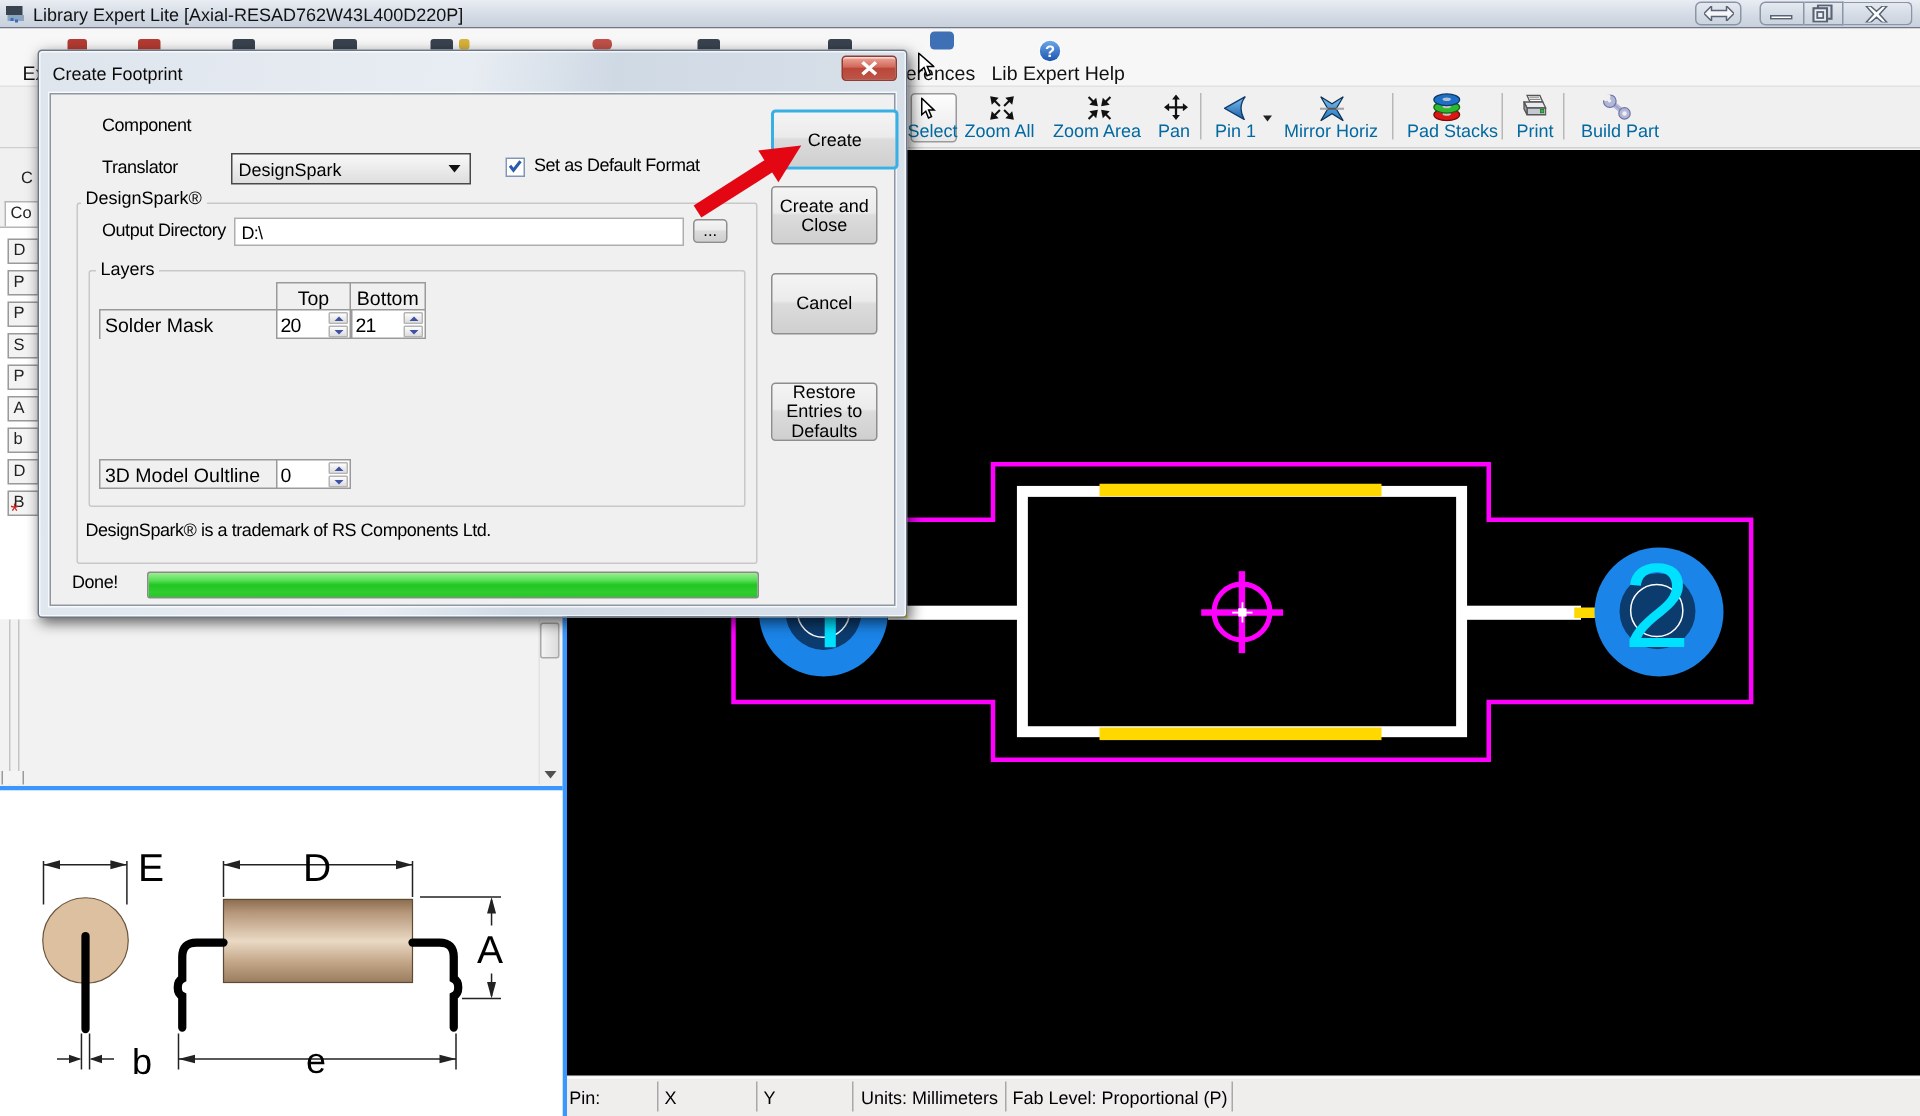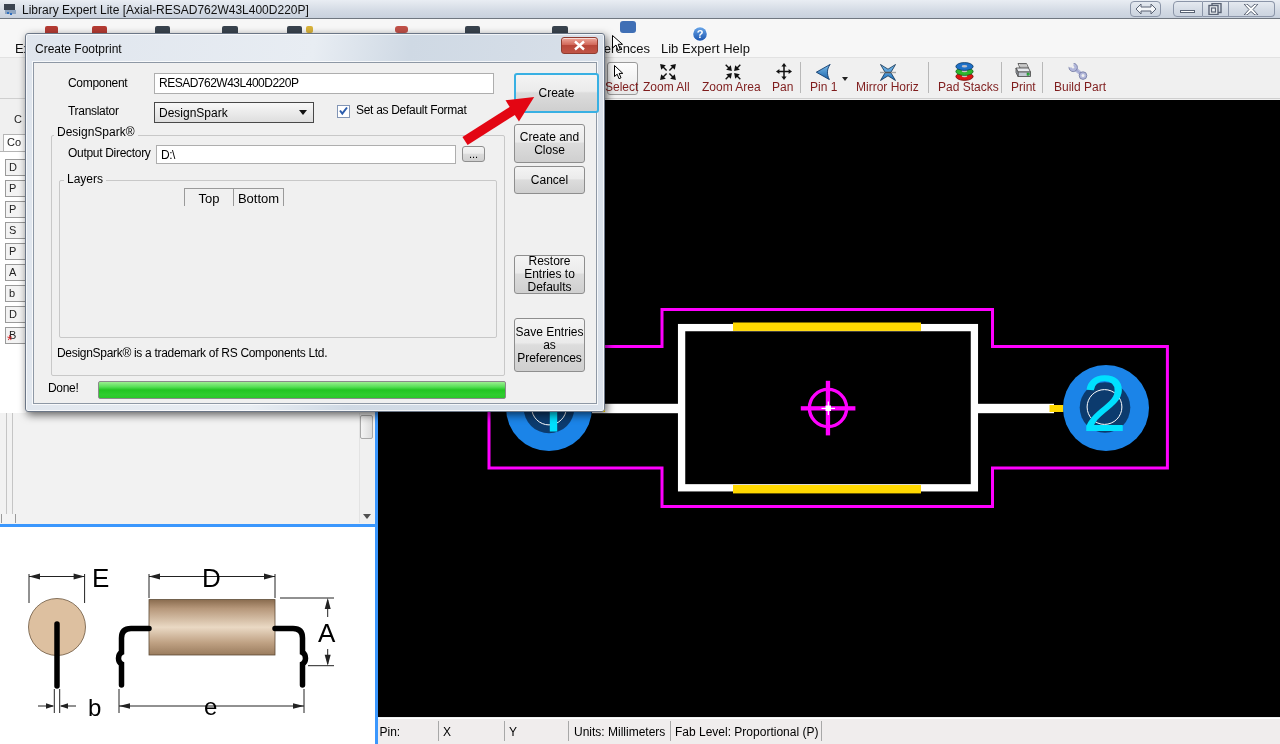"RESAD762W43L400D220P" div.tb { html: <div>RESAD762W43L400D220P</div> -> none }
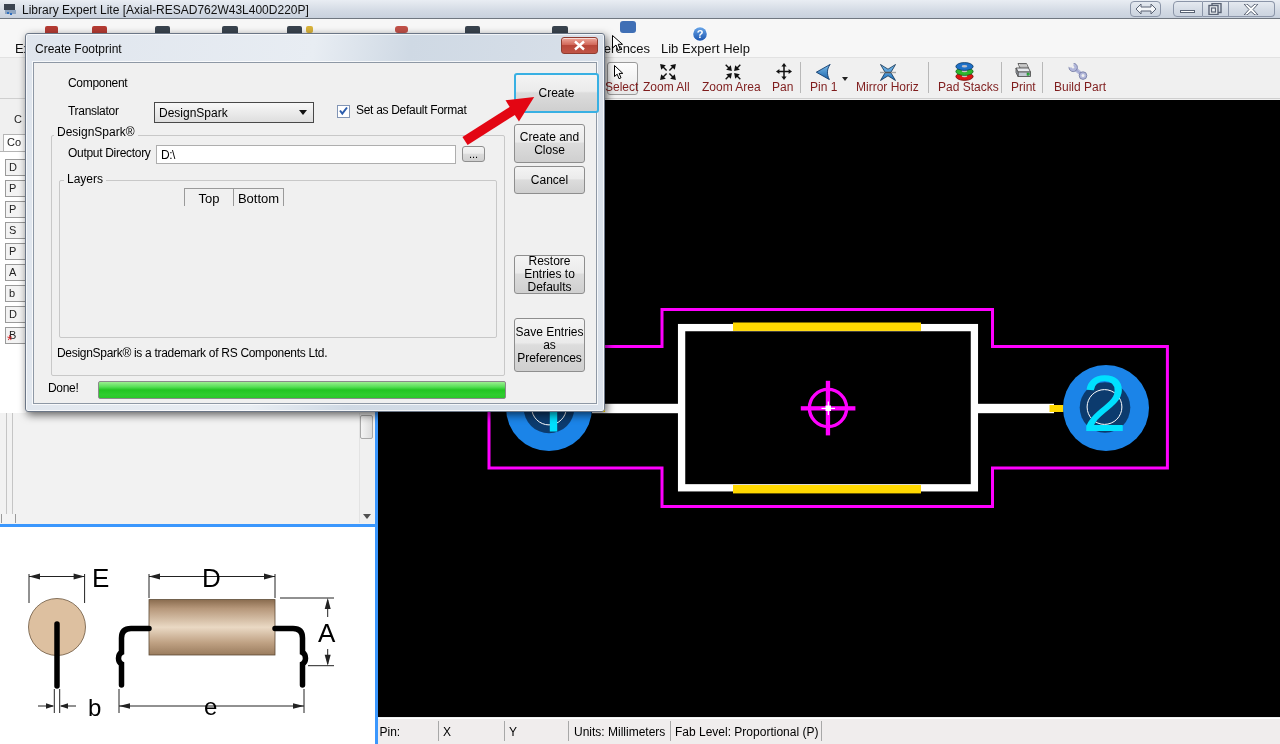"Select" .tbtn { color: #7f1d1d -> #0369a1 }
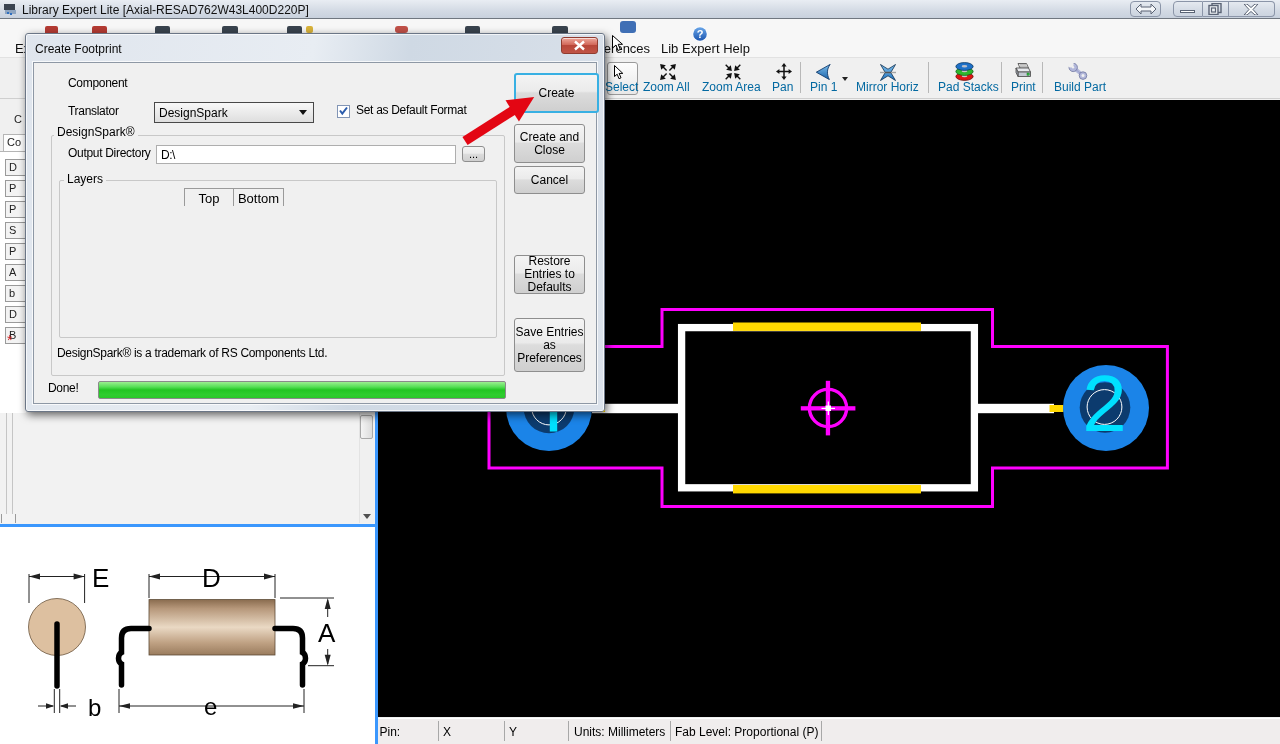"Cancel" div.btn { height: 28px -> 41px; top: 132px -> 148px }
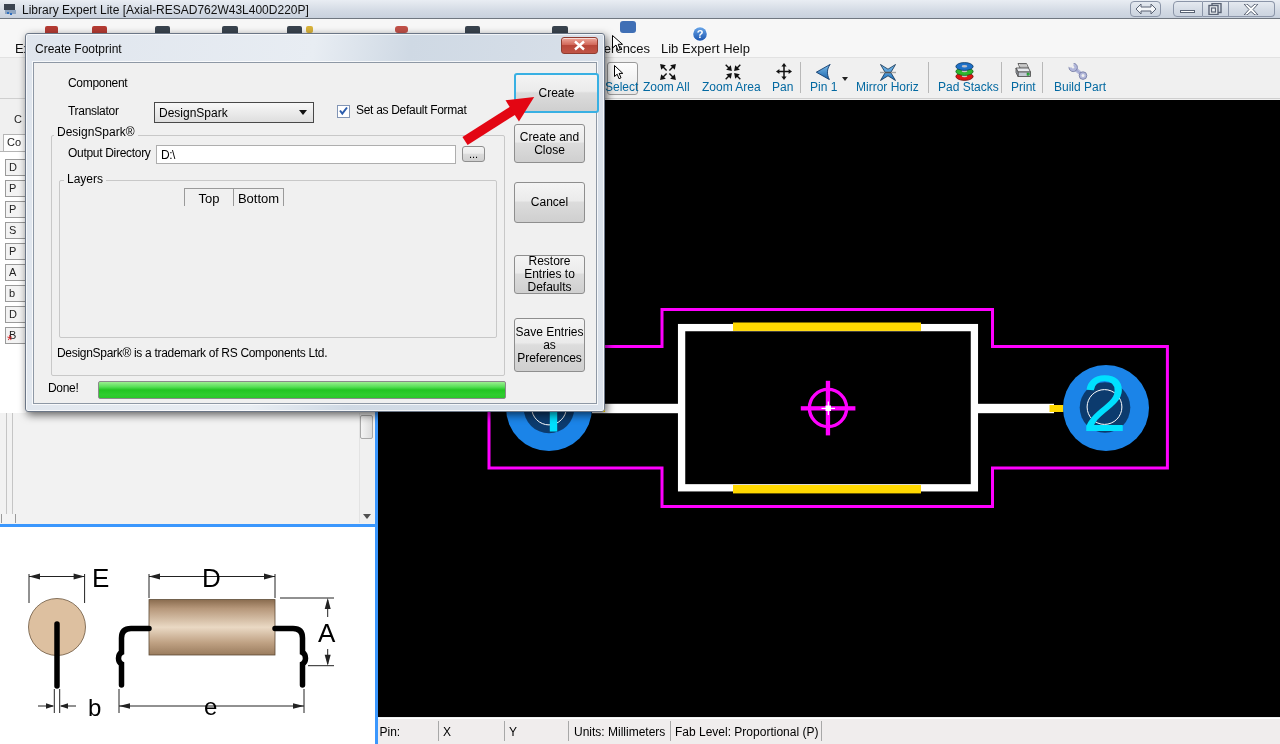"Solder Mask" div.trow { html: none -> <div> <span>Solder Mask</span> <span>20<span> <span></span> <span></span> </span></span> <span>21<span> <span></span> <span></span> </span></span> </div> }
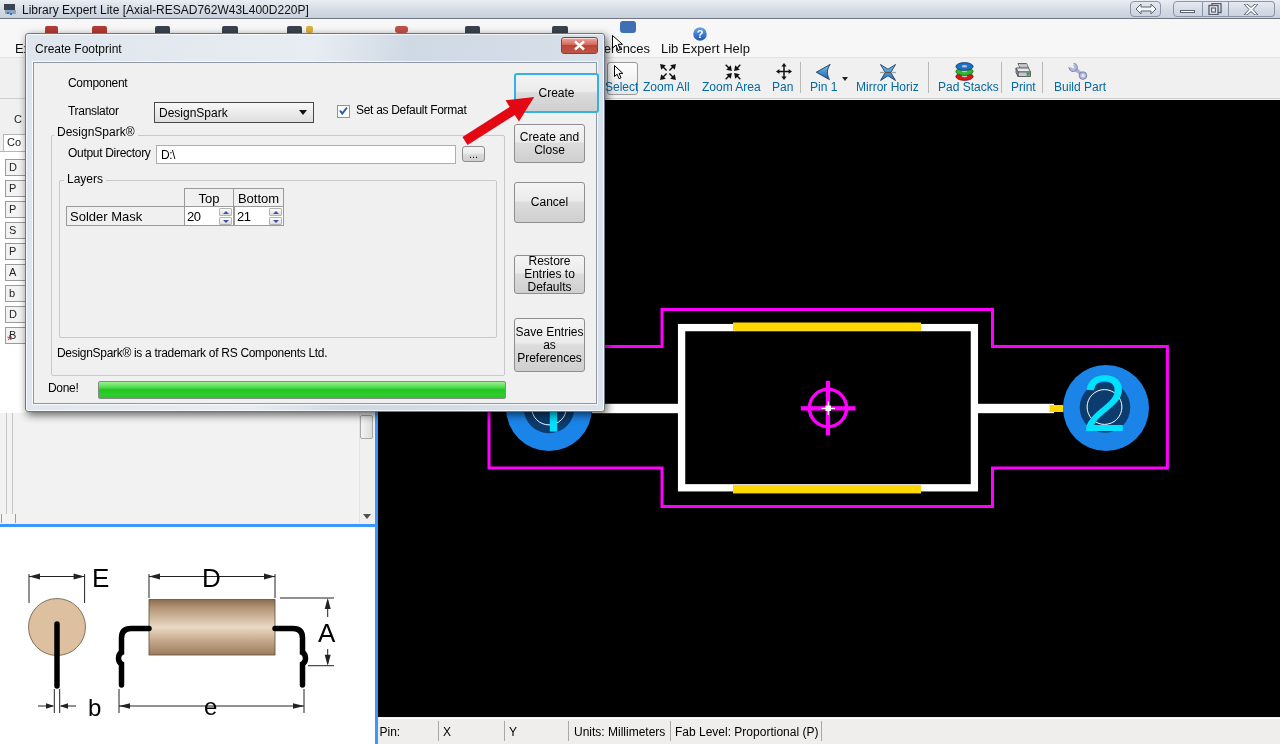"3D Model Oultline" div.trow { html: none -> <div> <span>3D Model Oultline</span> <span>0<span> <span></span> <span></span> </span></span> </div> }
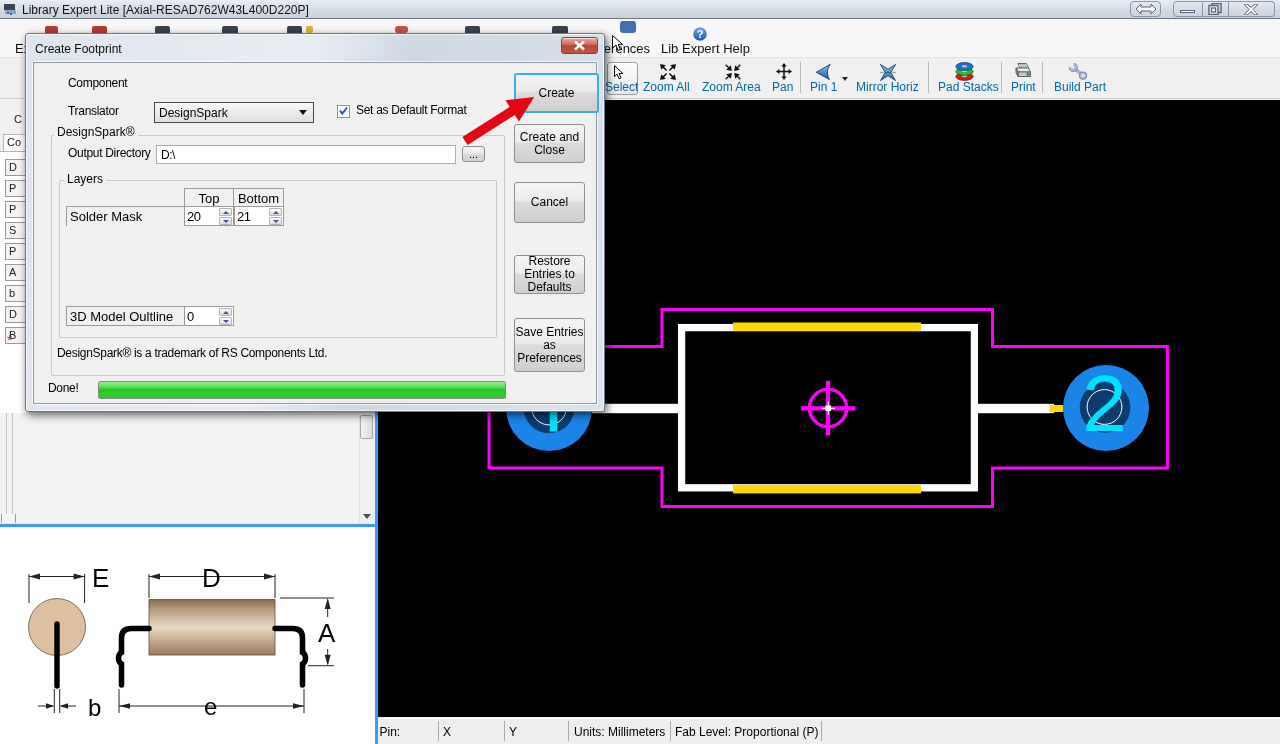"Save Entries" div.btn { html: <div>Save Entries<br>as<br>Preferences</div> -> none }
